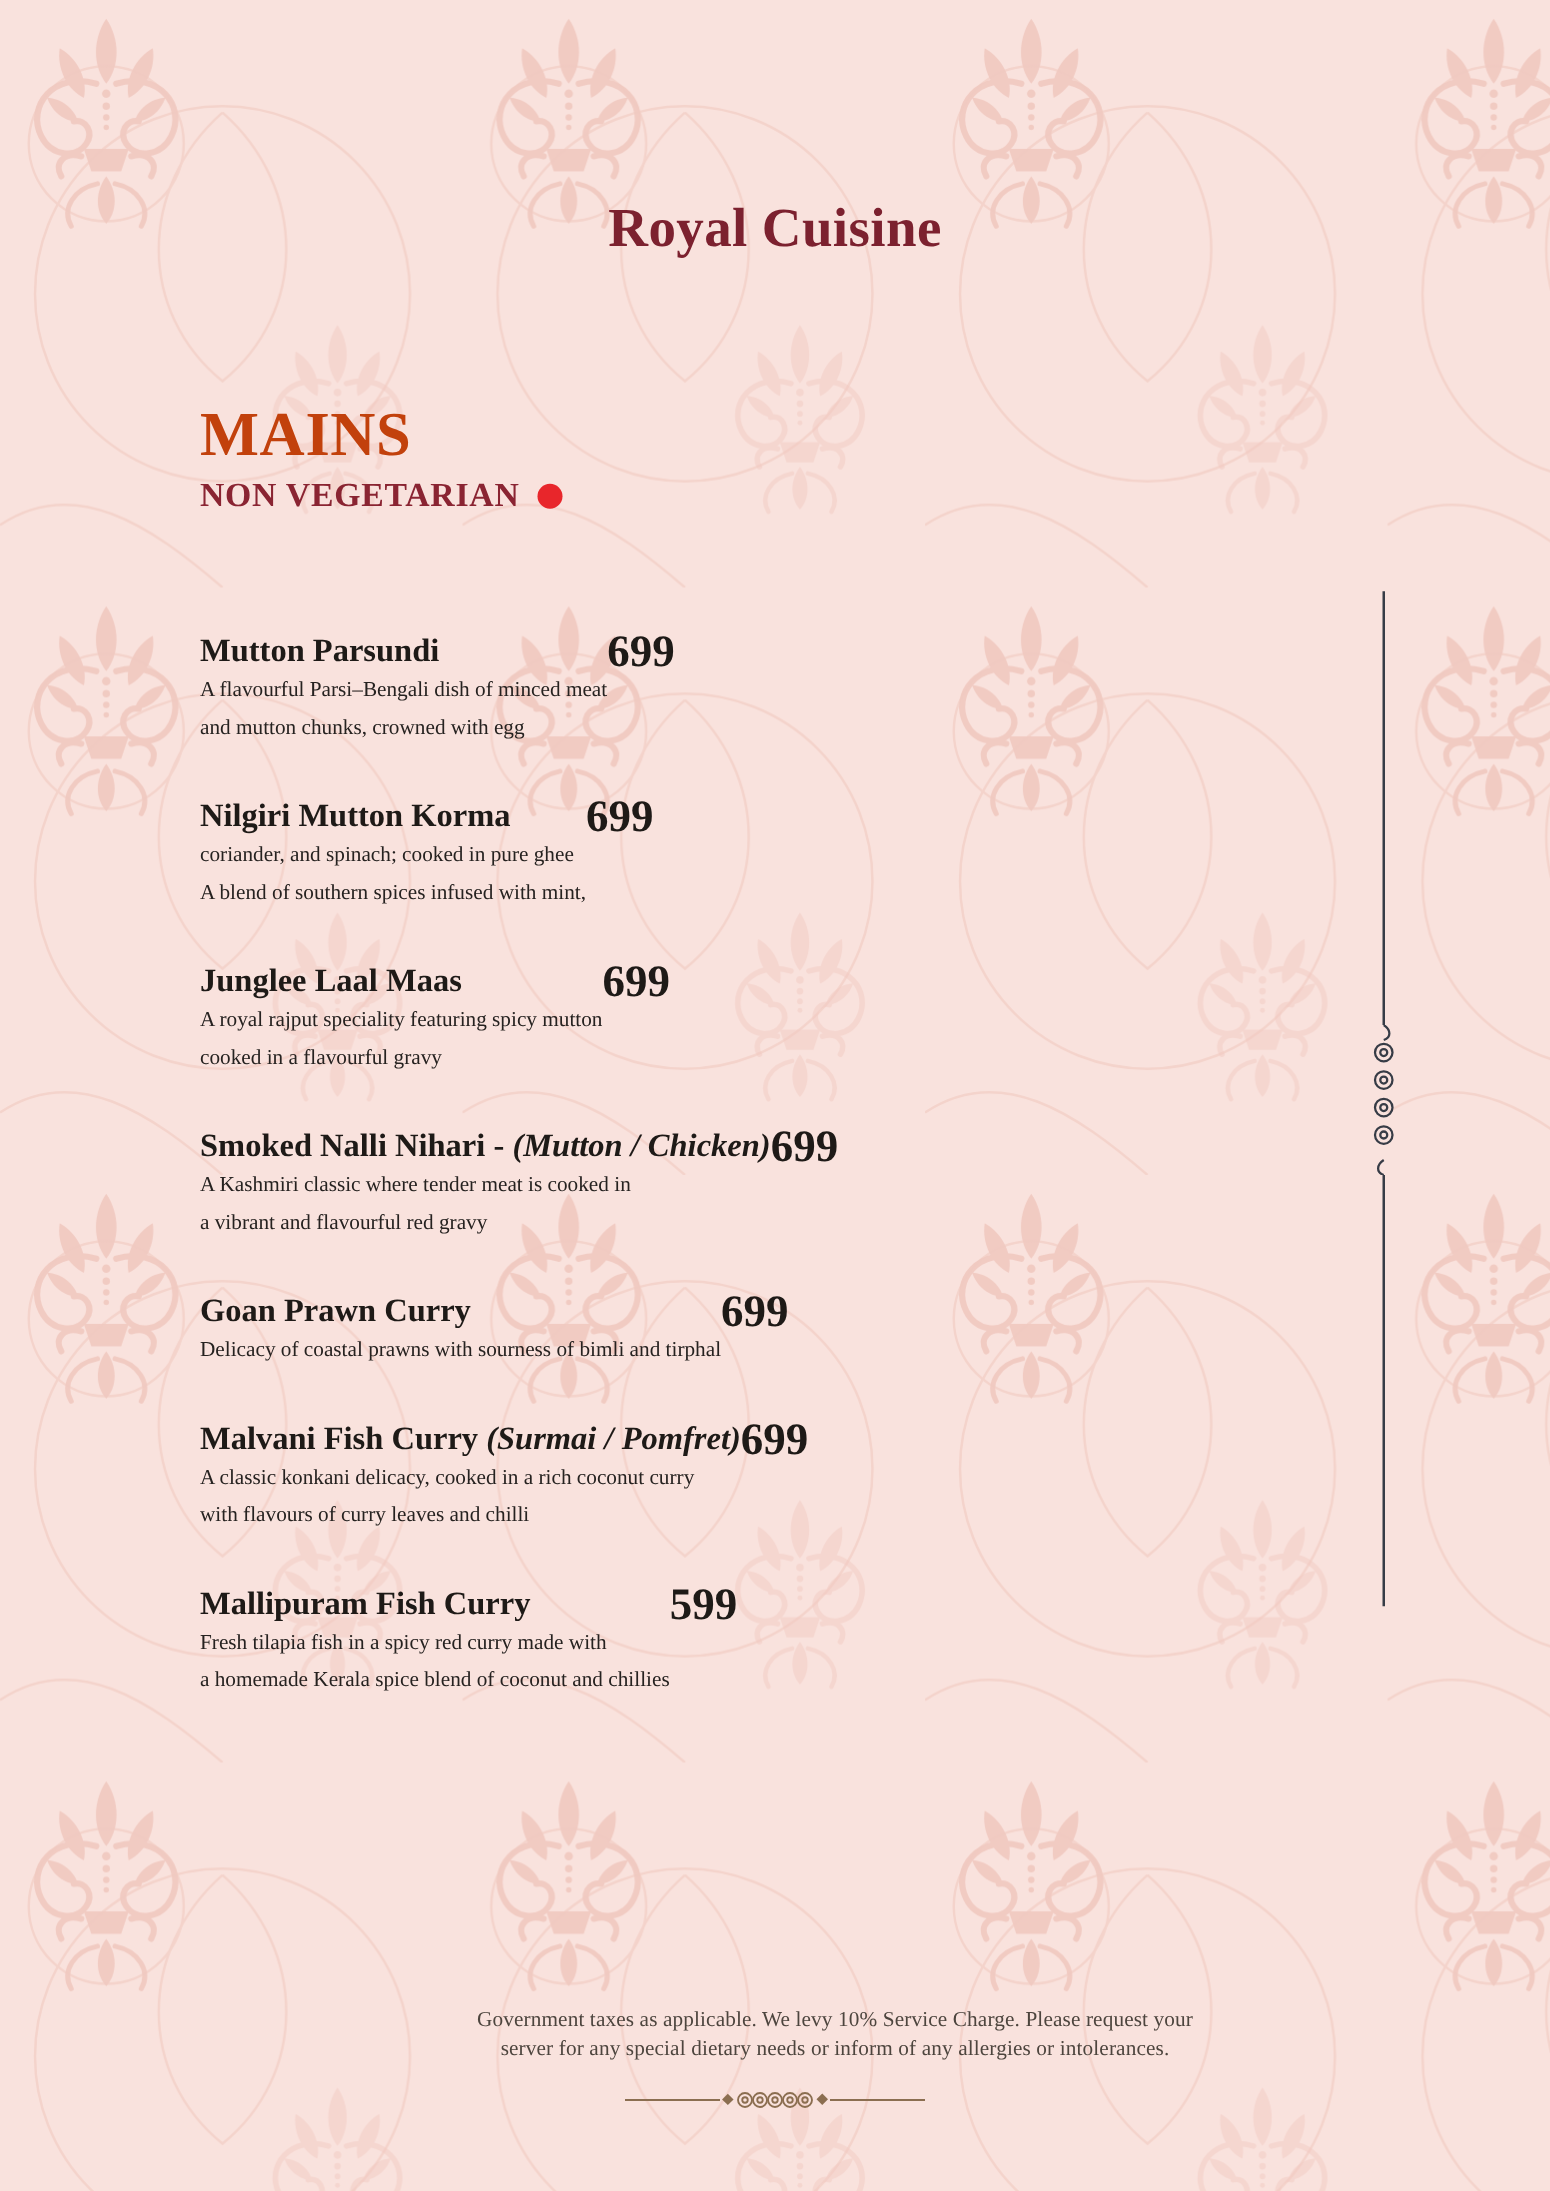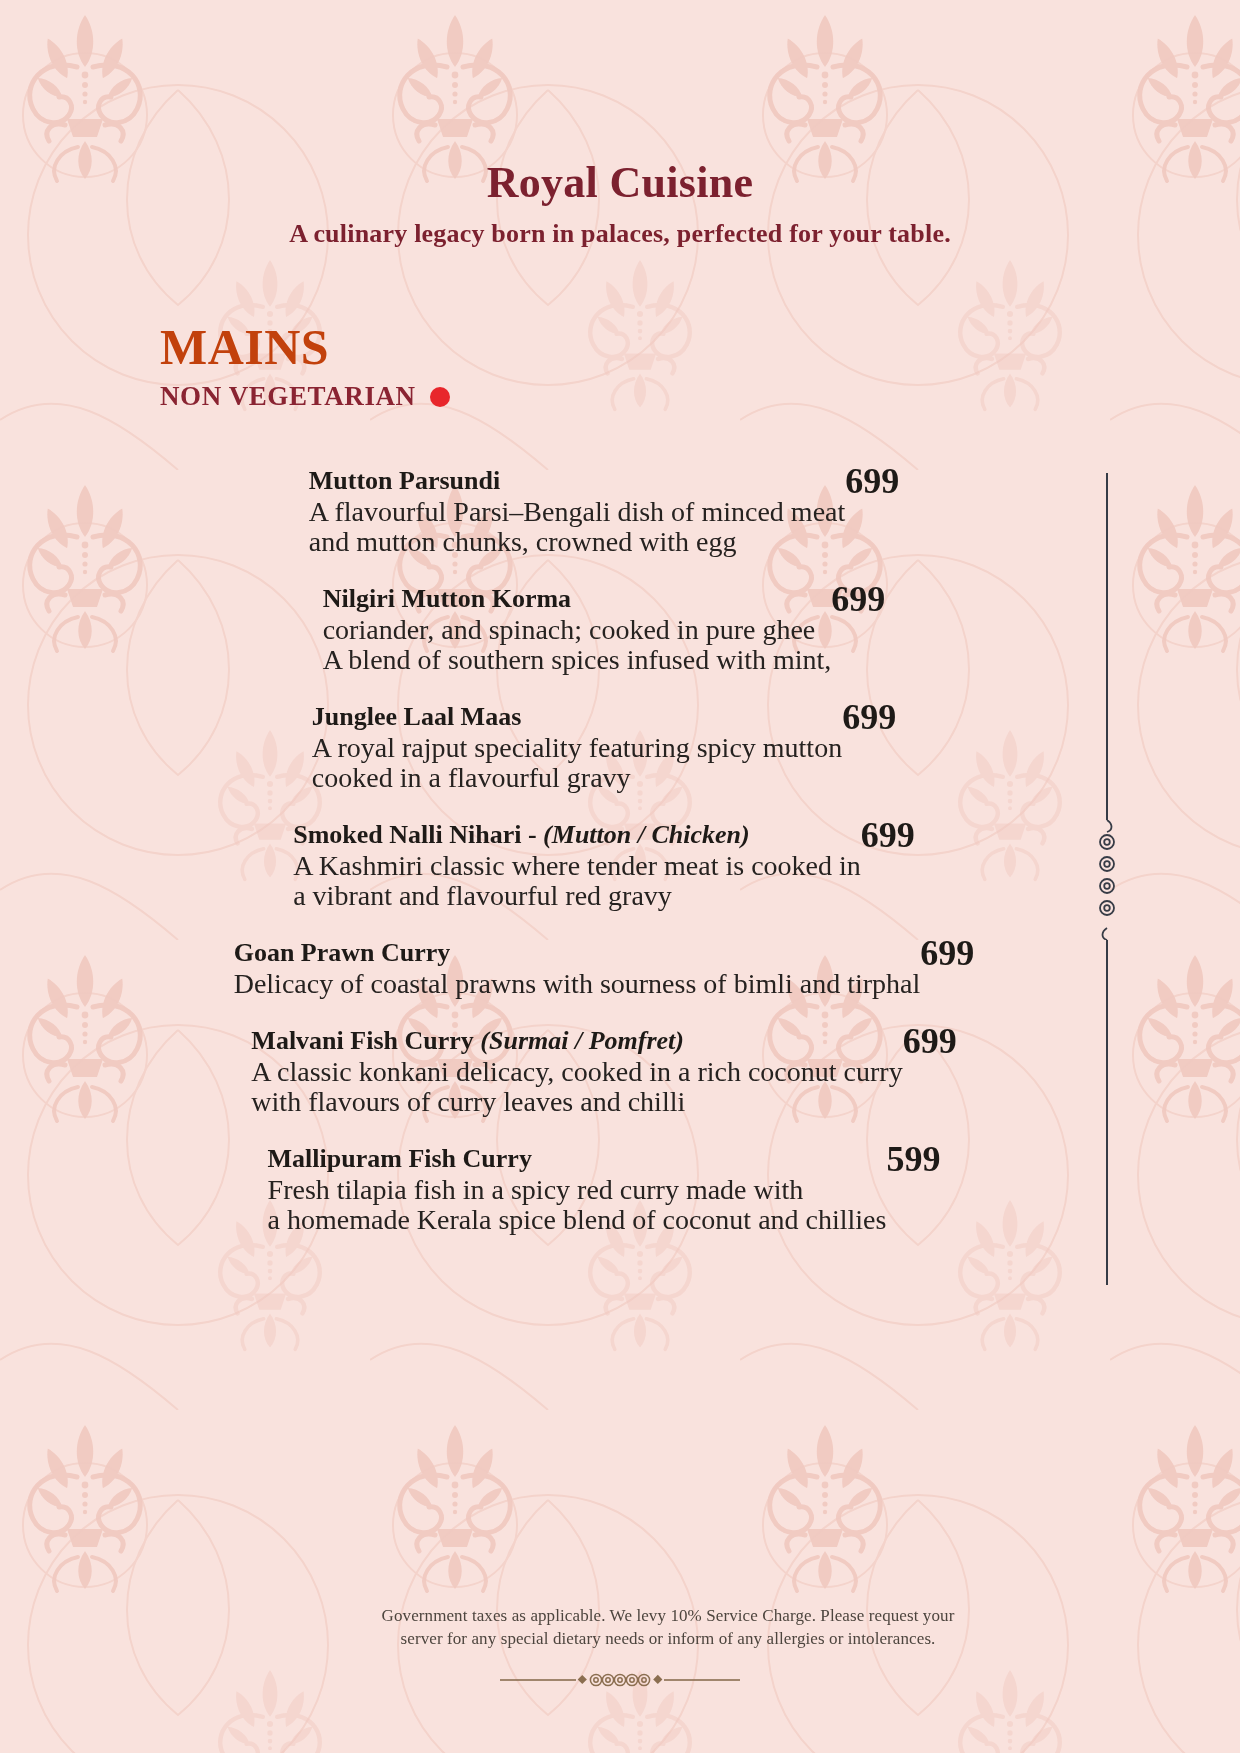"A culinary legacy born in" div.subtitle { html: <div>A culinary legacy born in palaces, perfected for your table.</div> -> none }
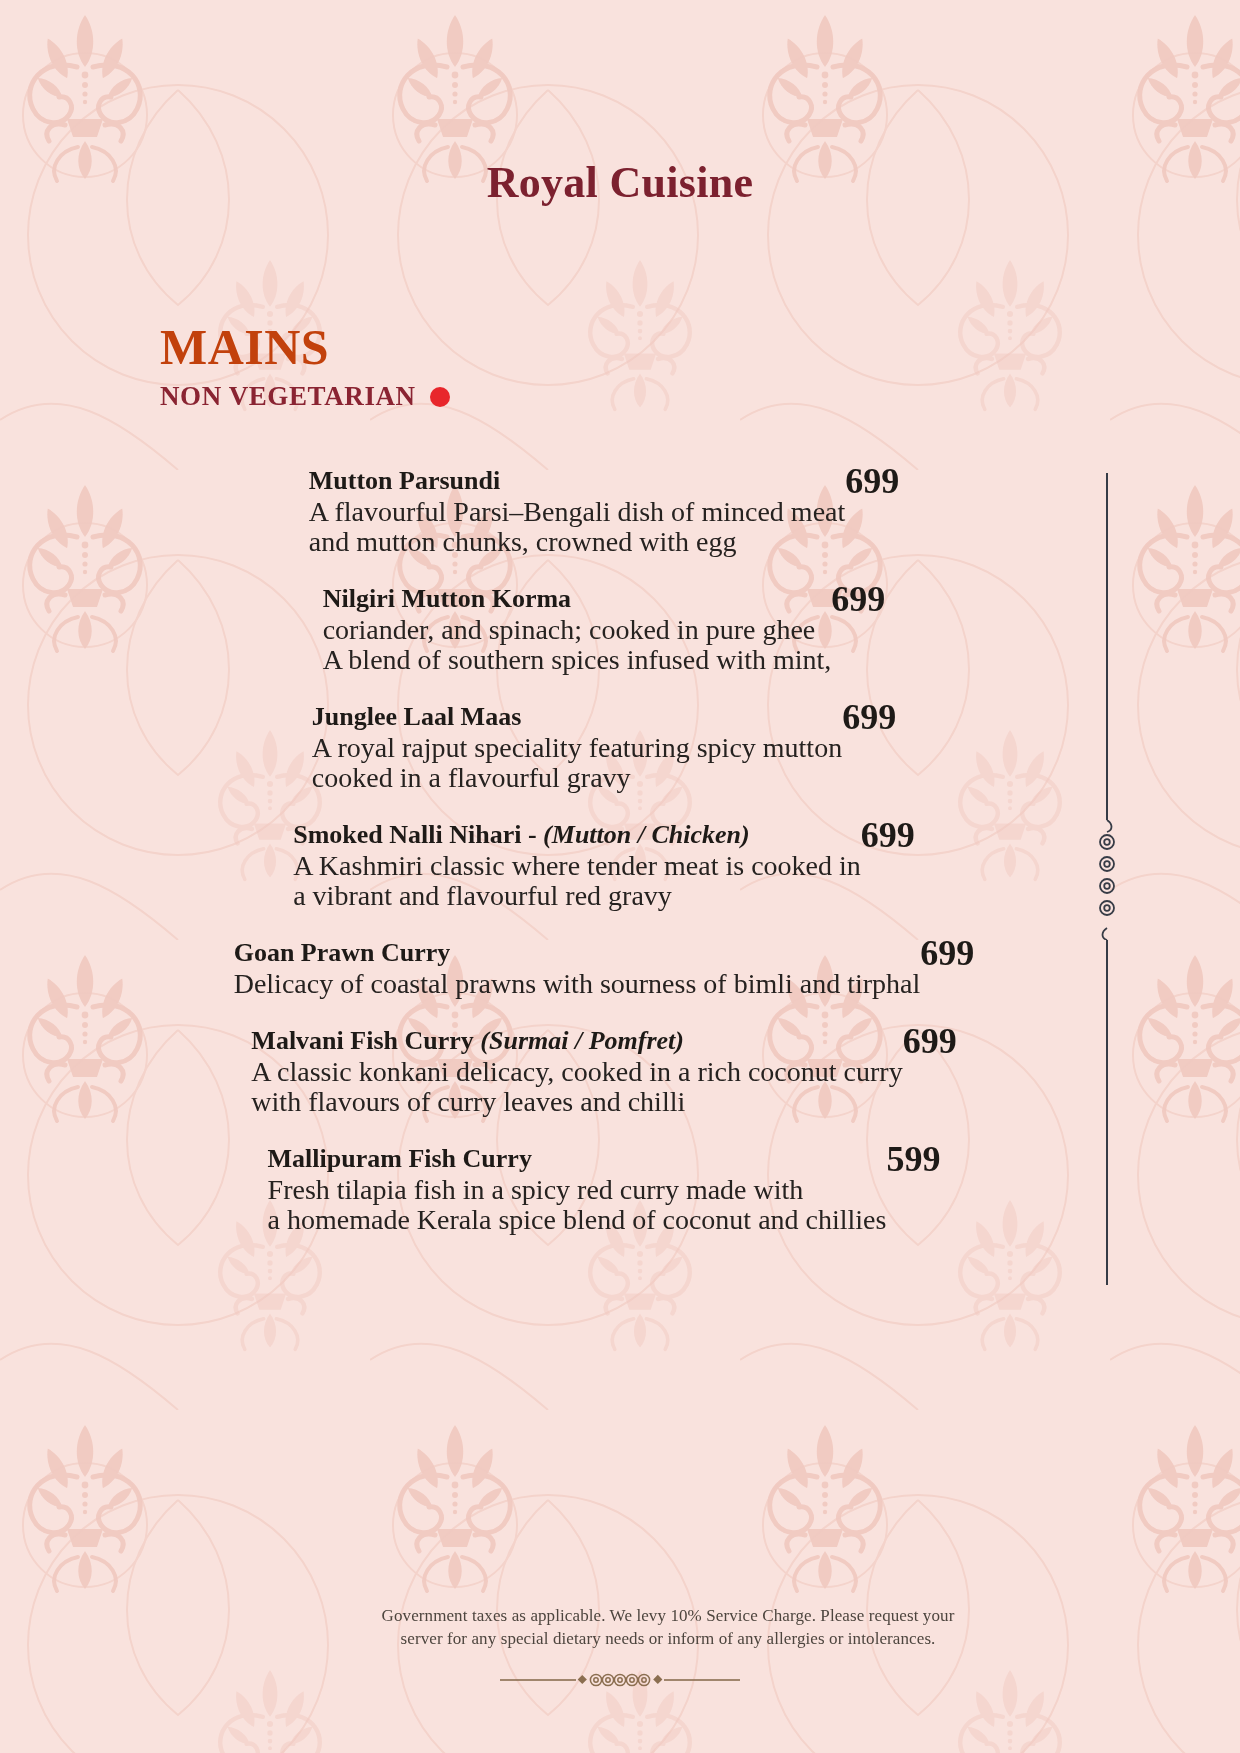"Mutton Parsundi" .item { justify-content: center -> flex-start; margin-top: none -> 40px }
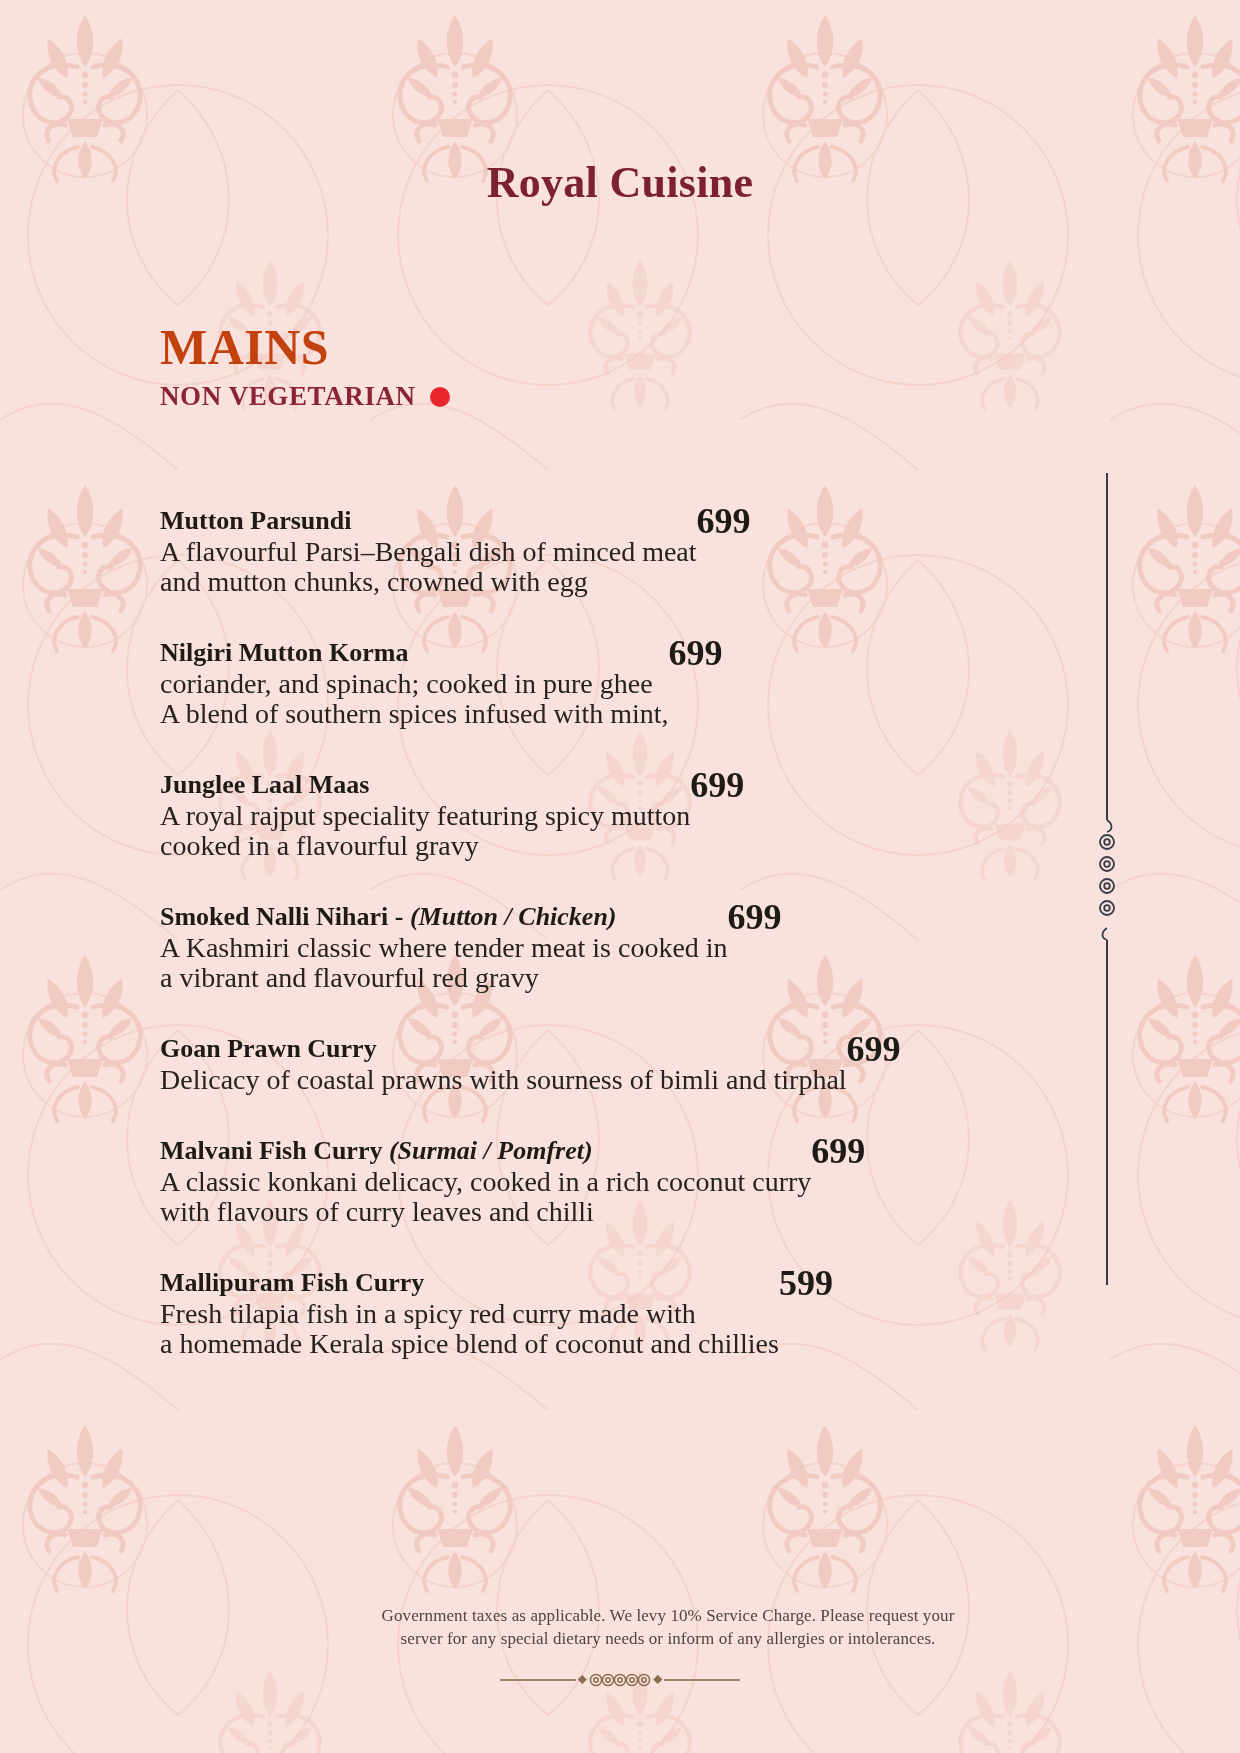"A flavourful Parsi–Bengali dish of" .item-desc { font-size: 28px -> 17px }
